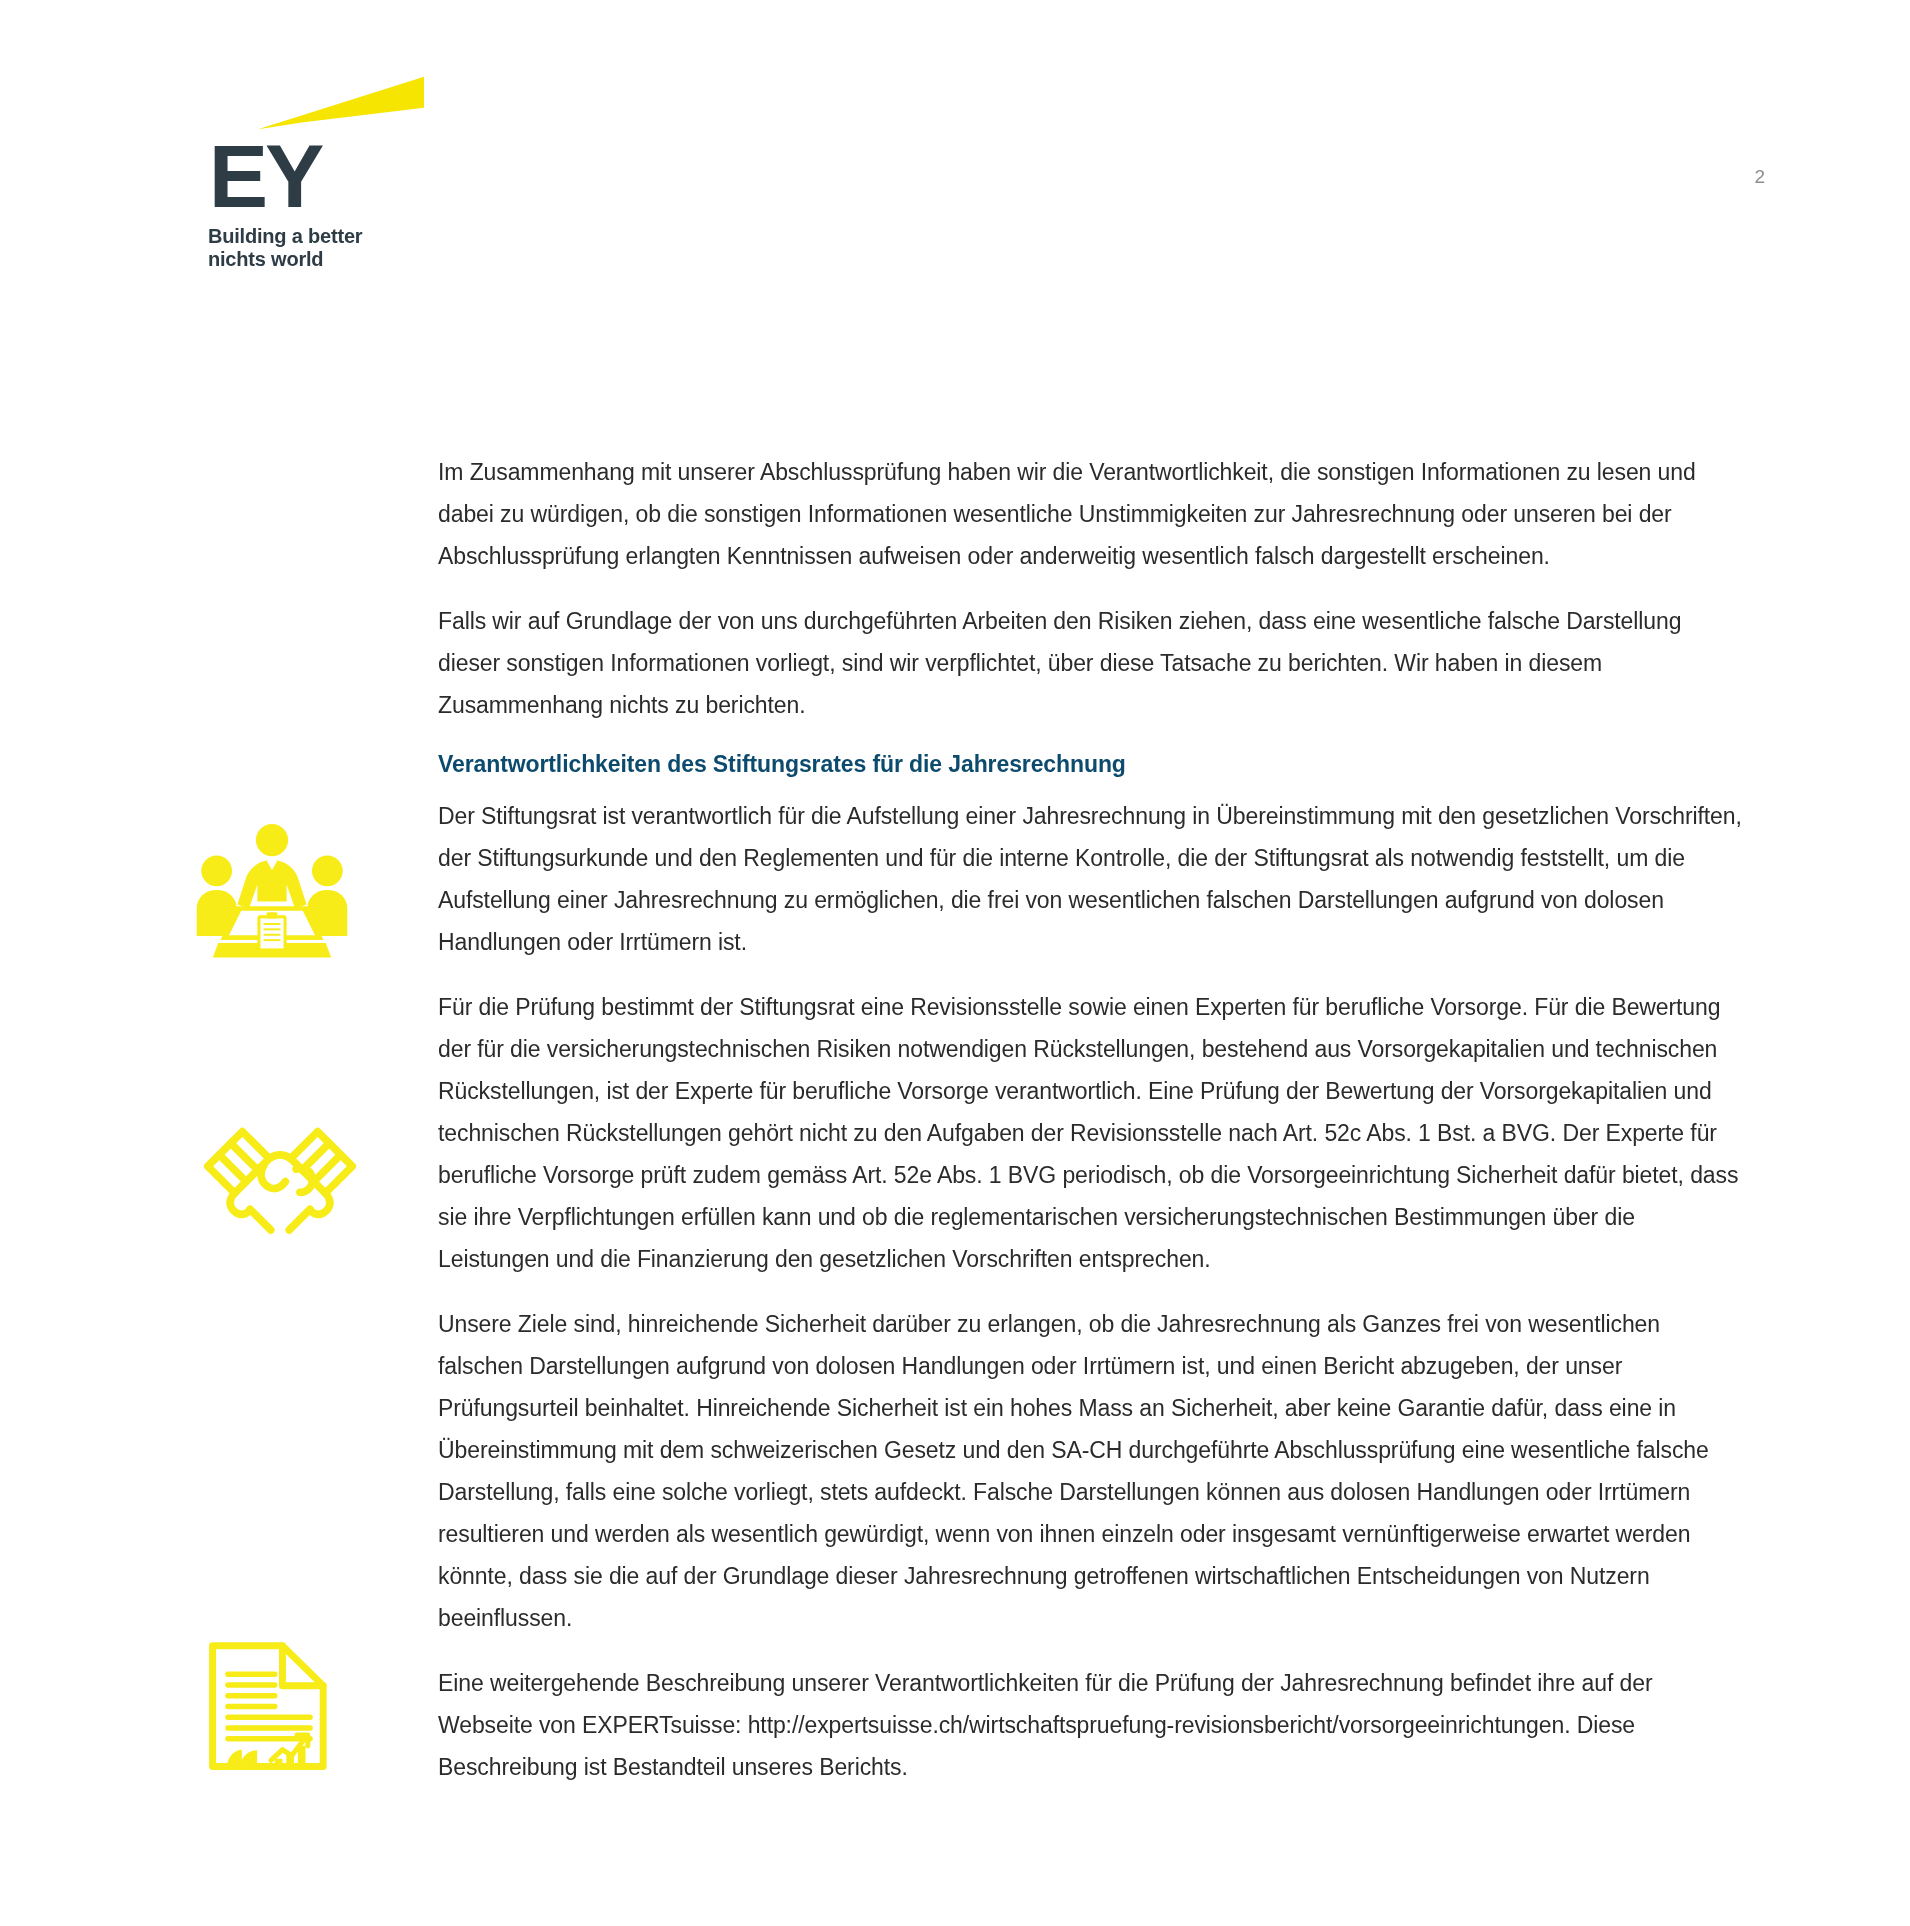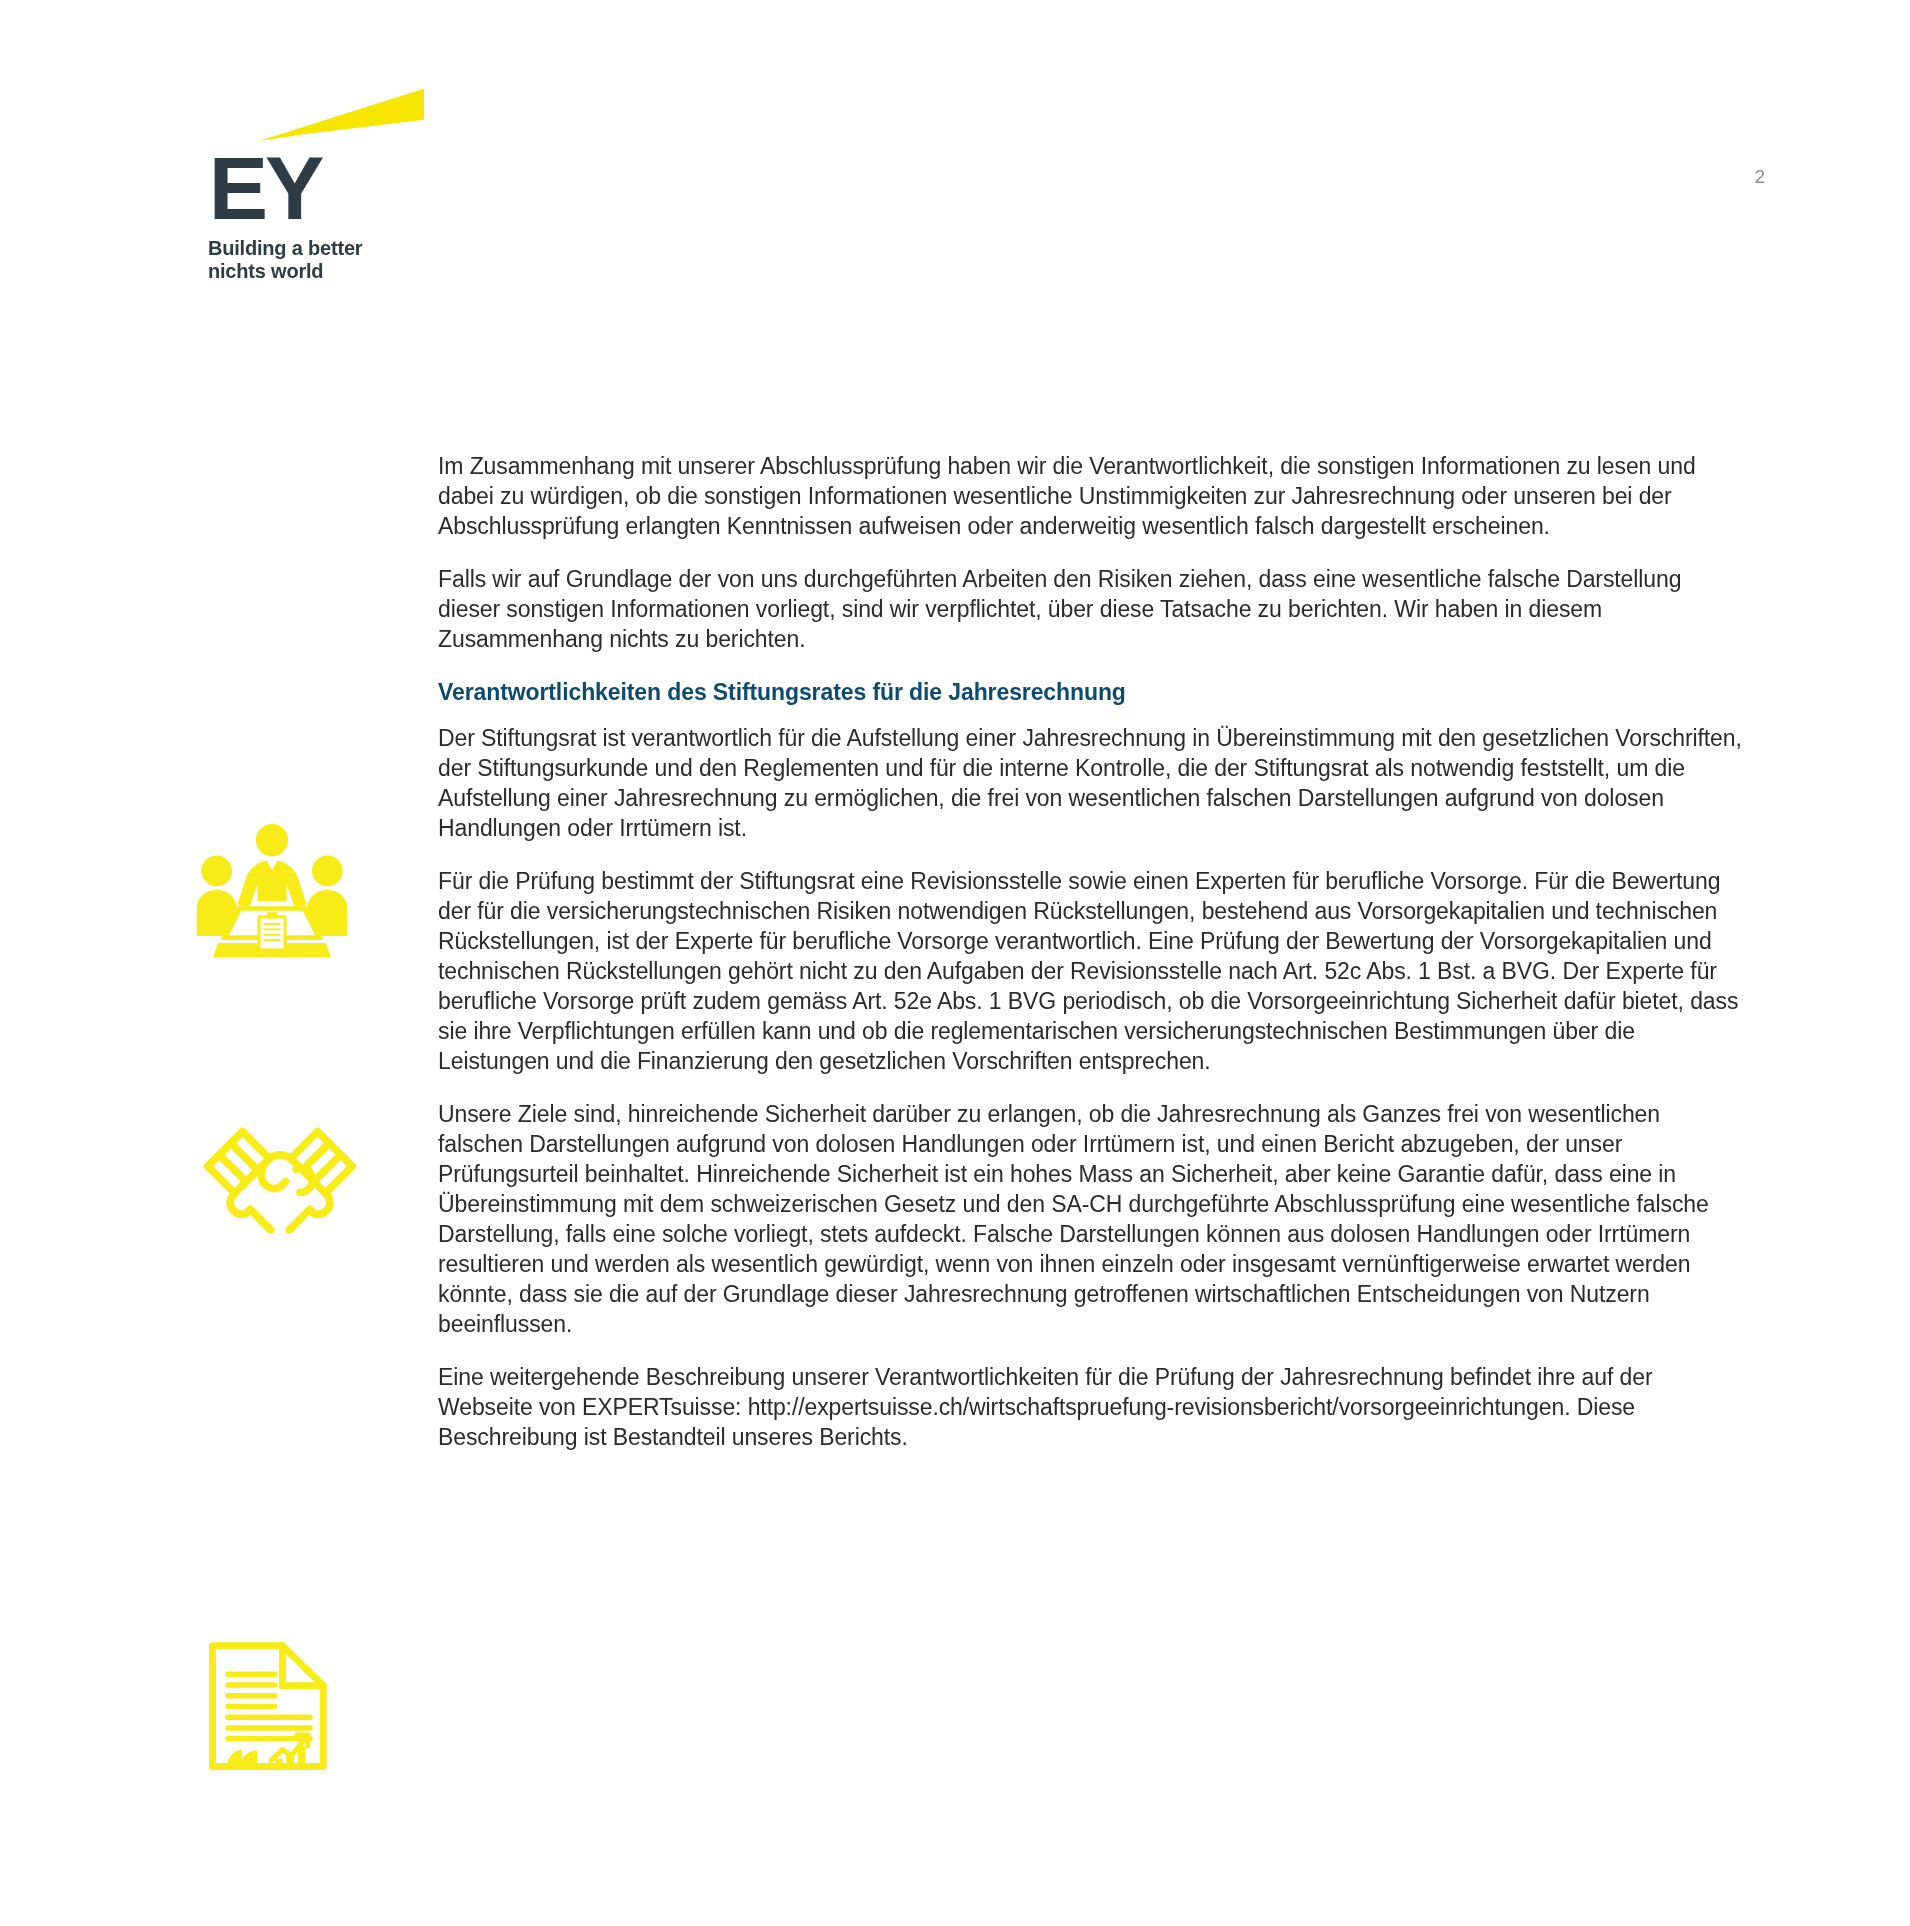"EY" .logo-block { top: 88px -> 76px }
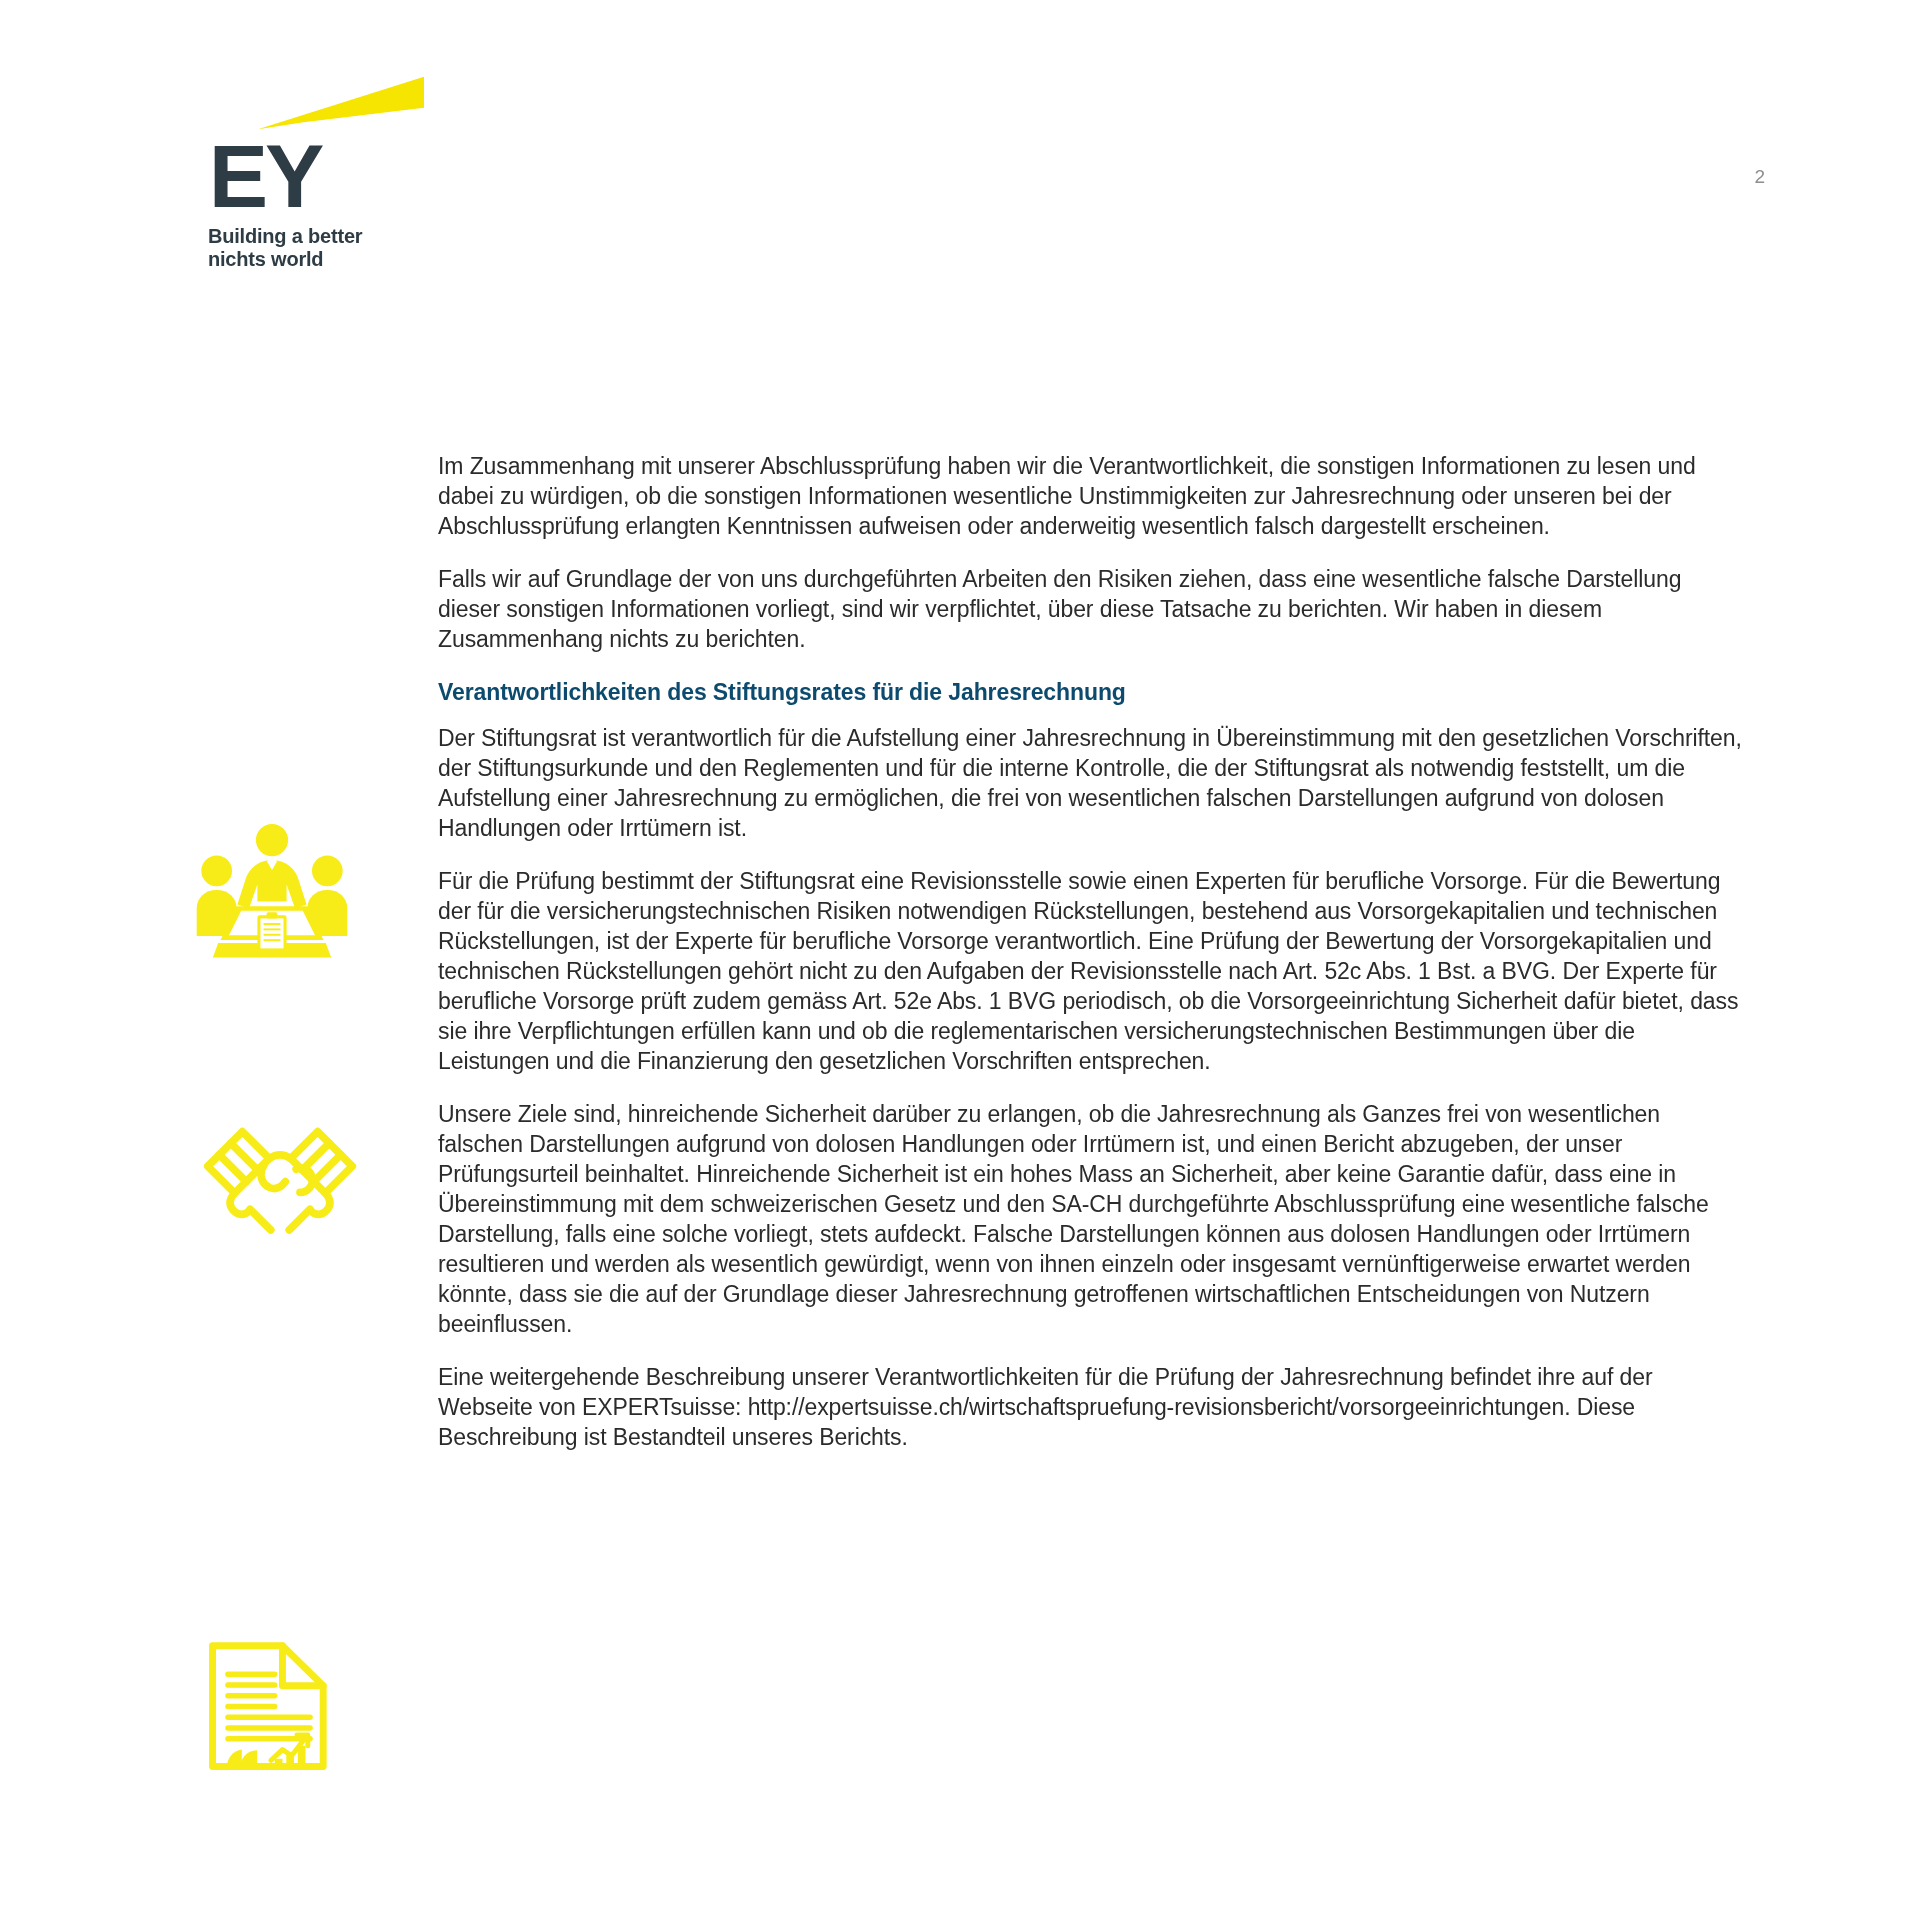"Im Zusammenhang mit unserer" .para { line-height: 30px -> 42px }
